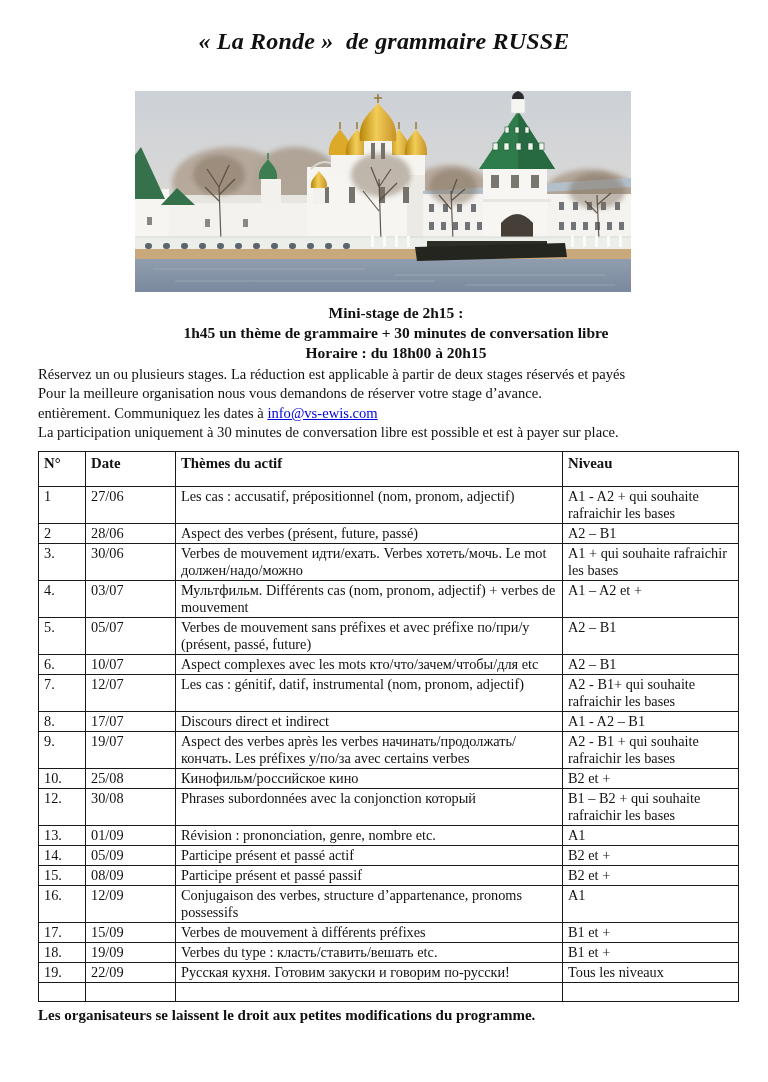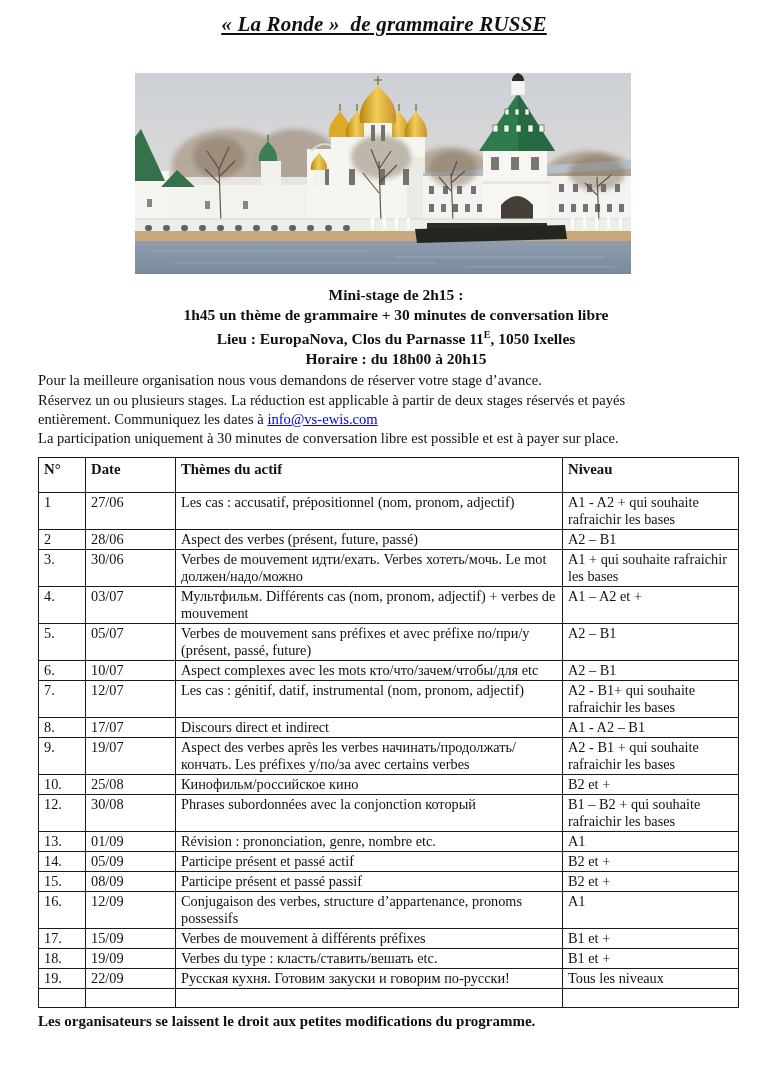"« La Ronde » de" .title { font-size: 21px -> 24px; margin-top: 12px -> 28px; text-decoration: underline -> none }
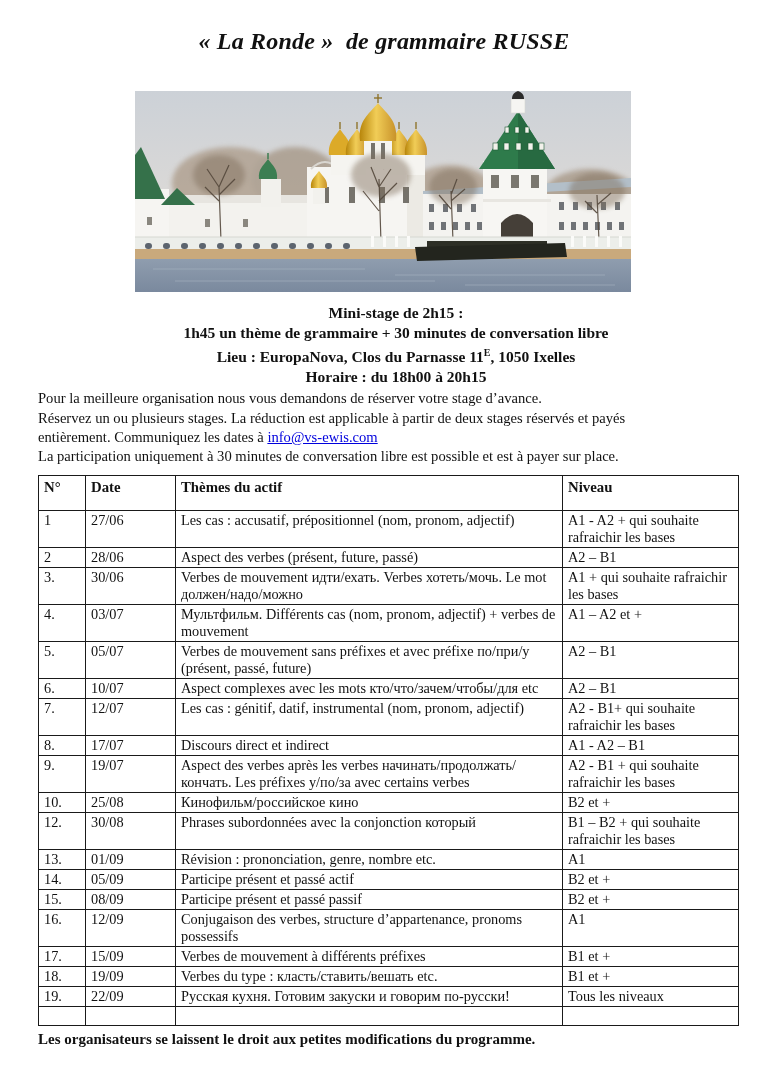"Lieu : EuropaNova, Clos du" div { html: <div><span>Lieu : EuropaNova, Clos du Parnasse 11</span><sup>E</sup><span>, 1050 Ixelles</span></div> -> none }
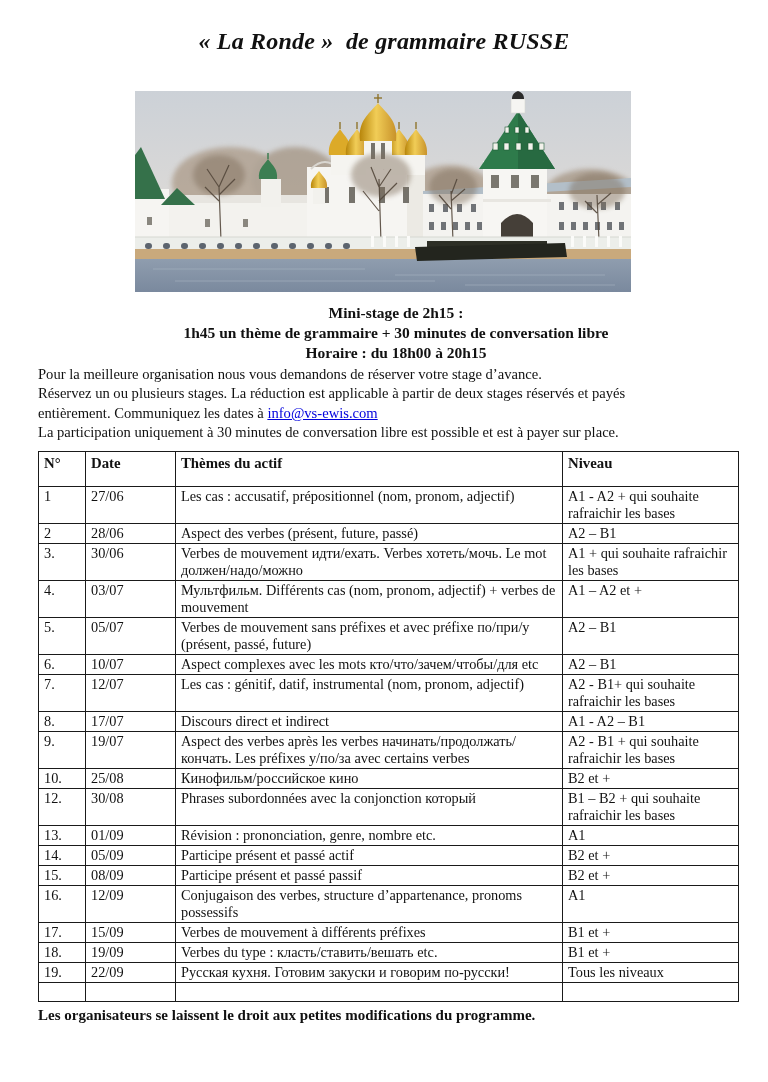"Pour la meilleure organisation nous" div.intro-line { order: before "Réservez un ou plusieurs stages." -> after "Réservez un ou plusieurs stages." }
